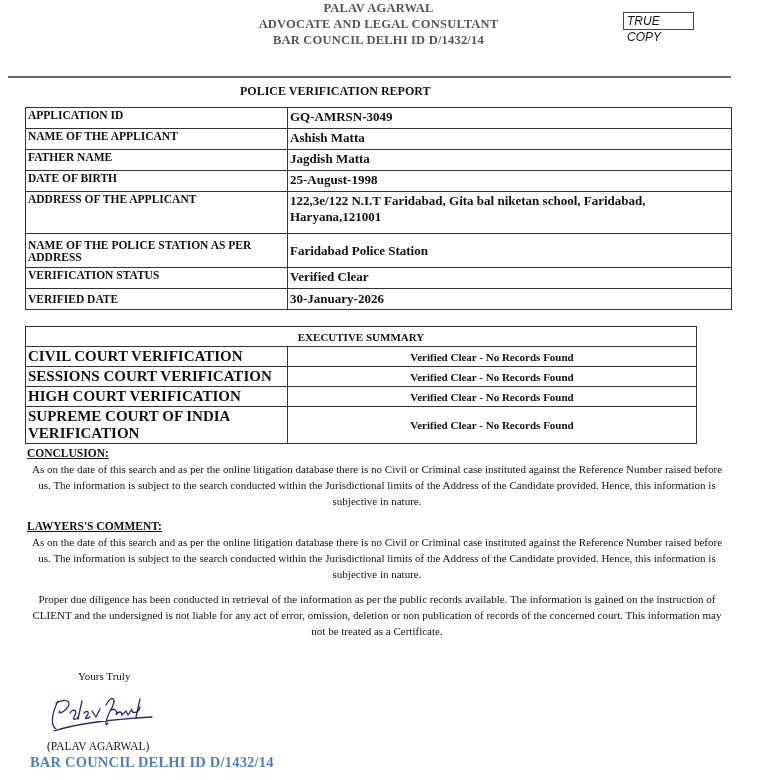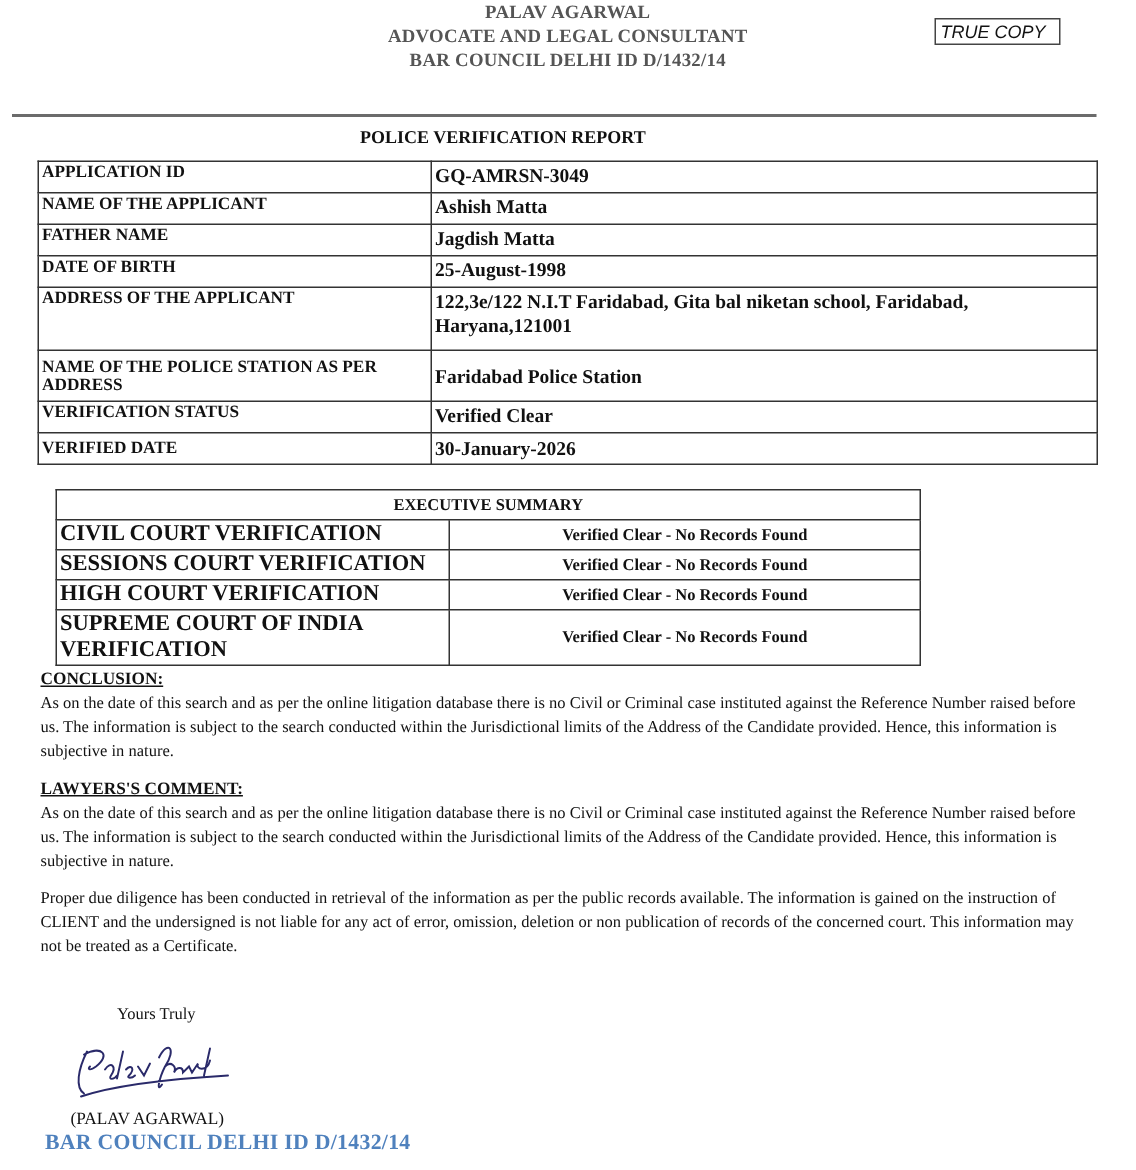"TRUE COPY" .true-copy { width: 84px -> 71px }
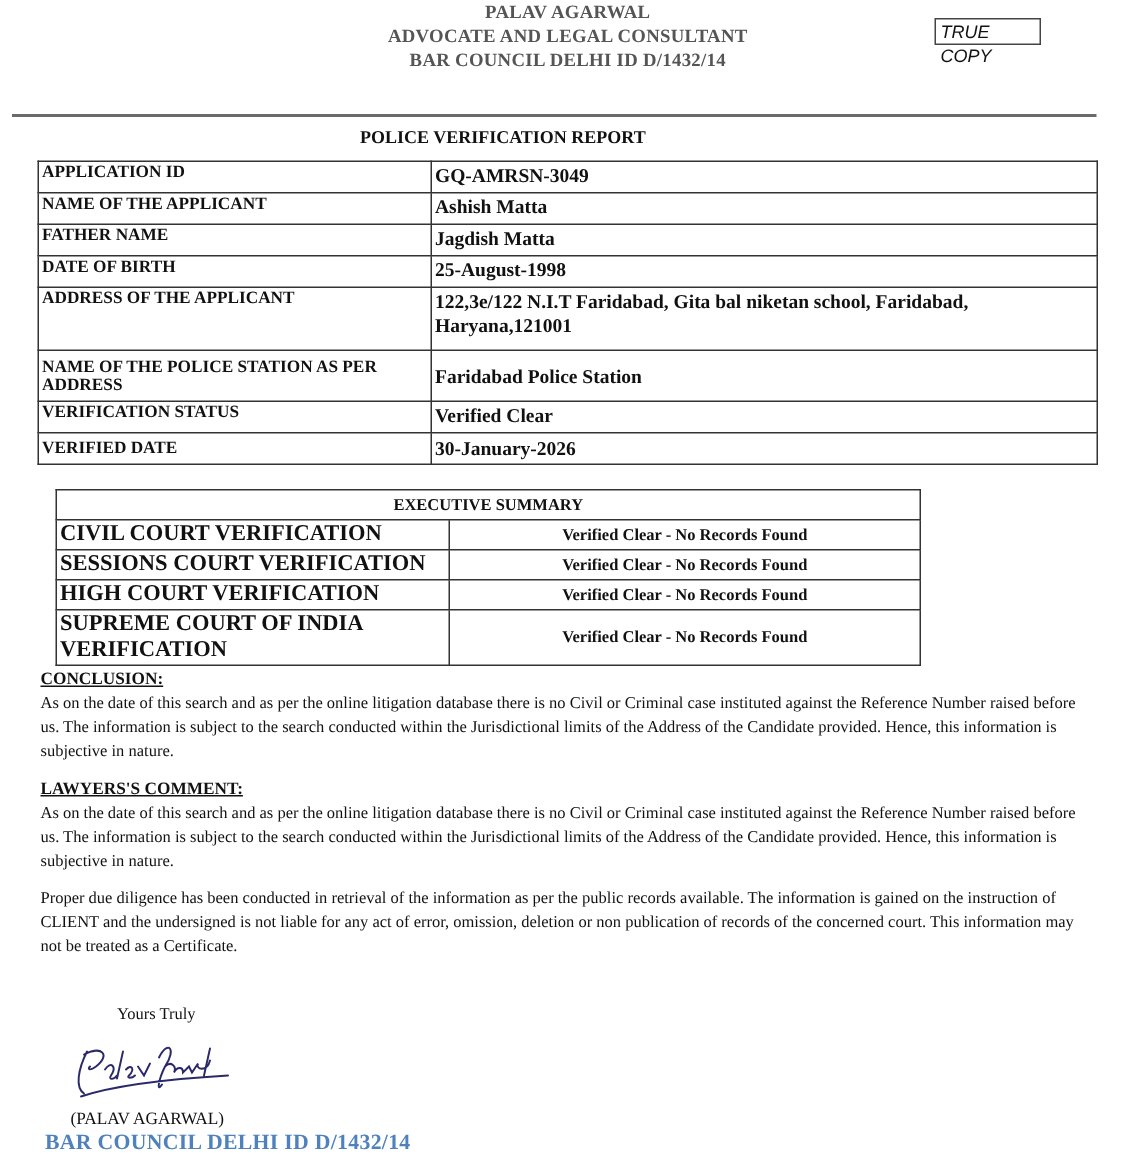"EXECUTIVE SUMMARY" table.summary { margin-left: 12px -> none; width: 577px -> 672px }
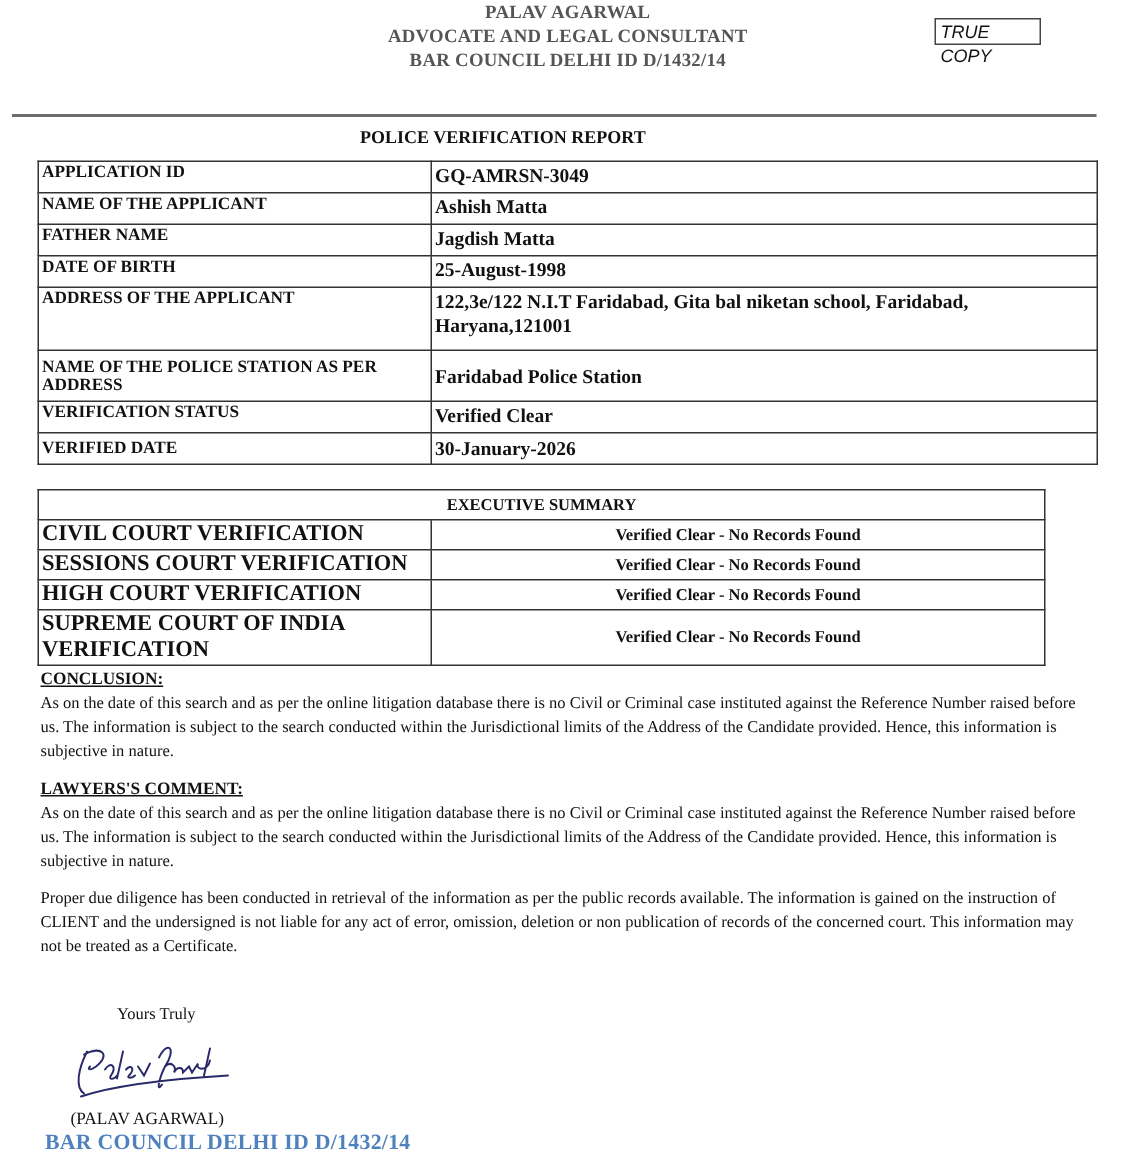"As on the date of" .section p { text-align: none -> center }
